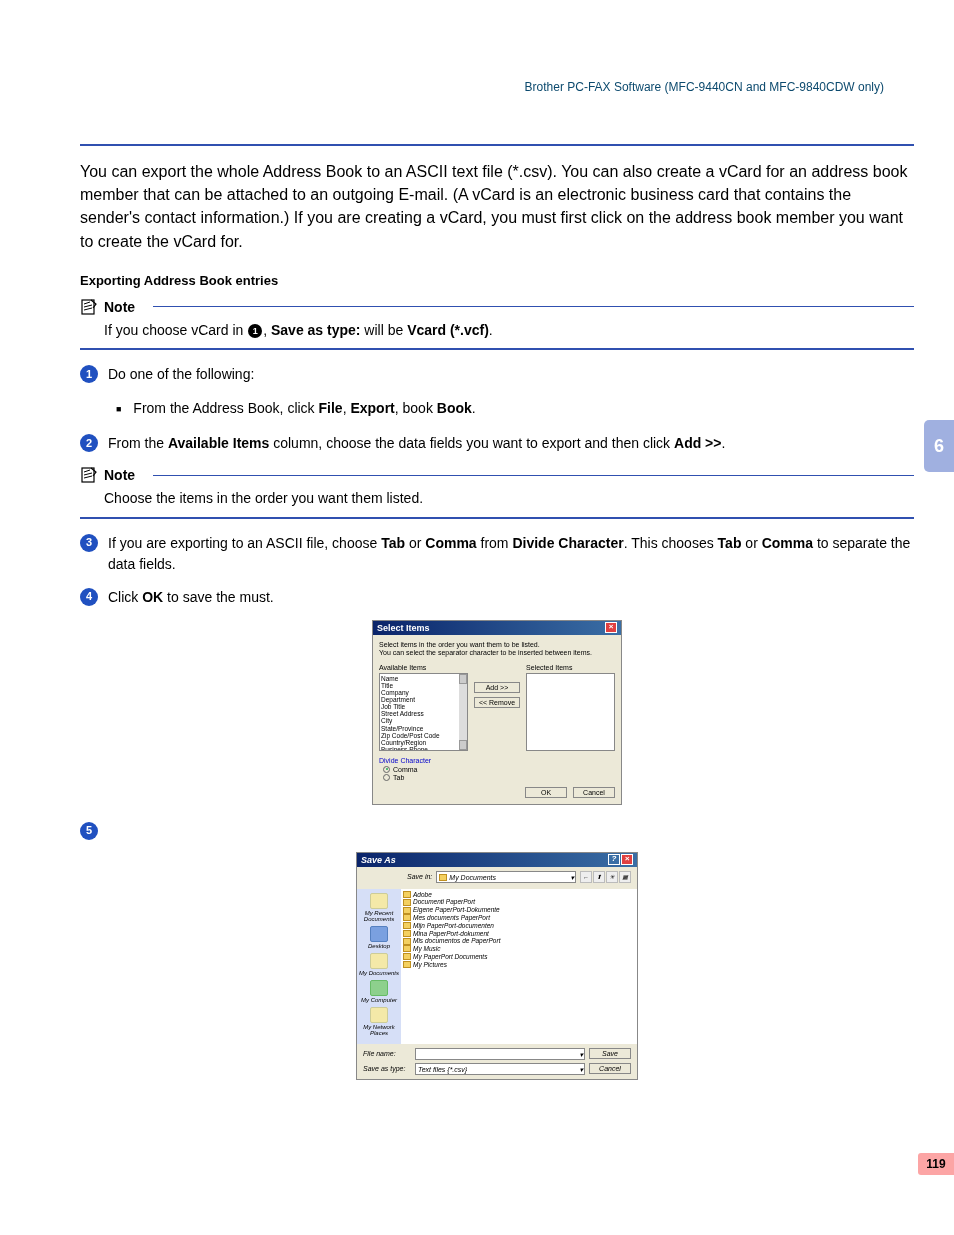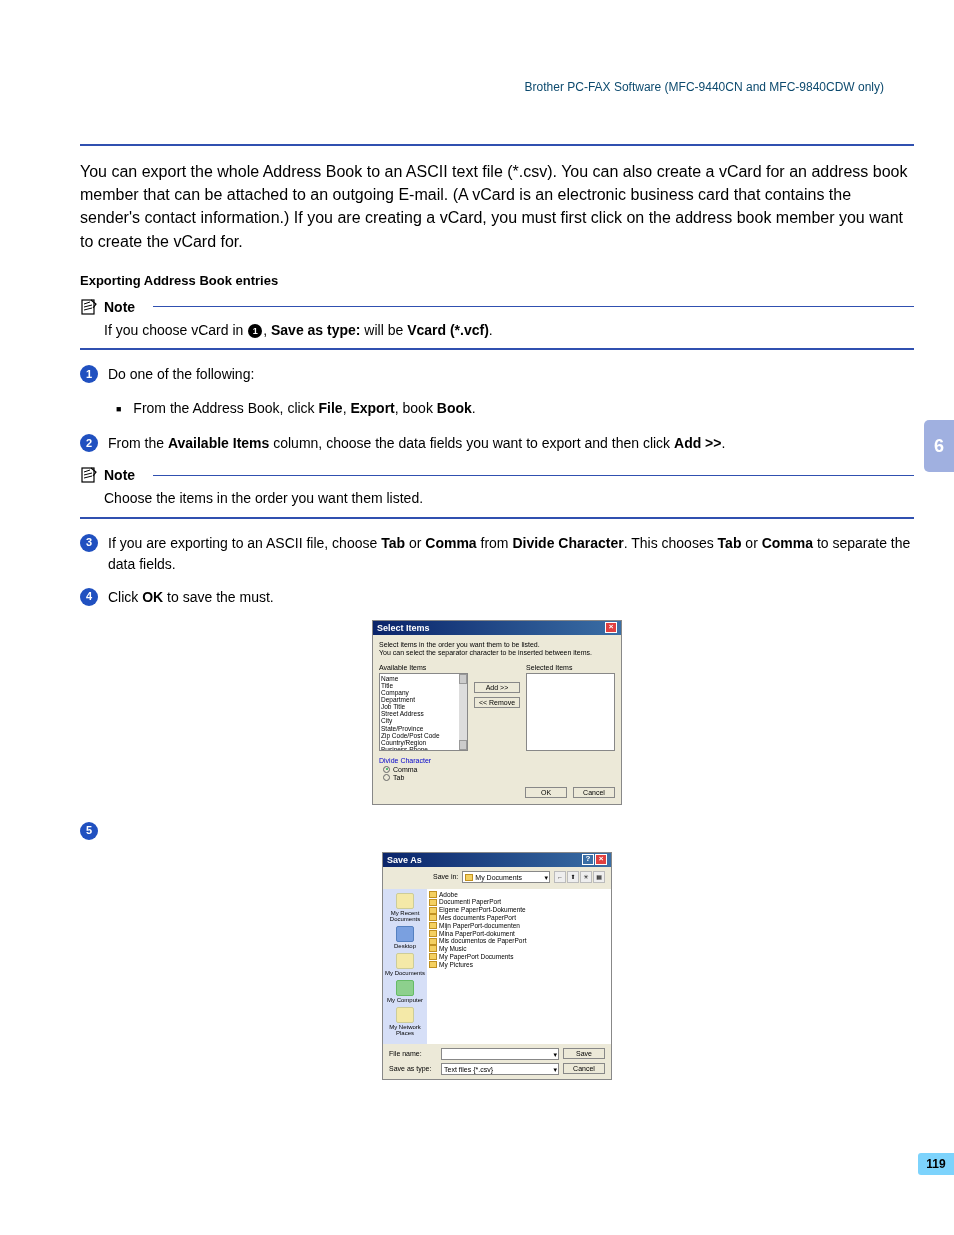"Save As" .dialog.save-as { font-style: none -> italic; width: 230px -> 282px }
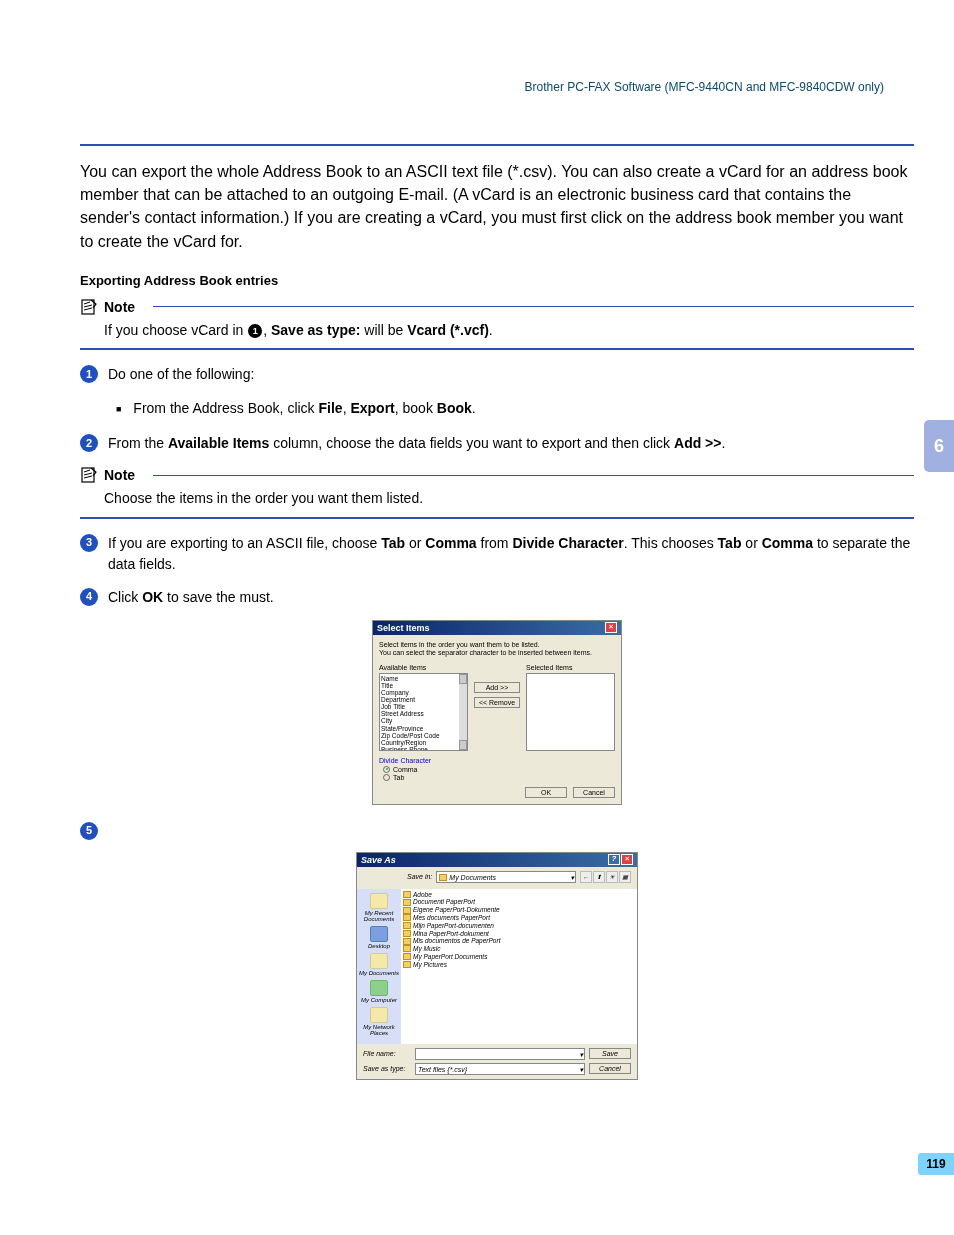"119" .page-number-tab { background: #7dd3fc -> #fca5a5 }
